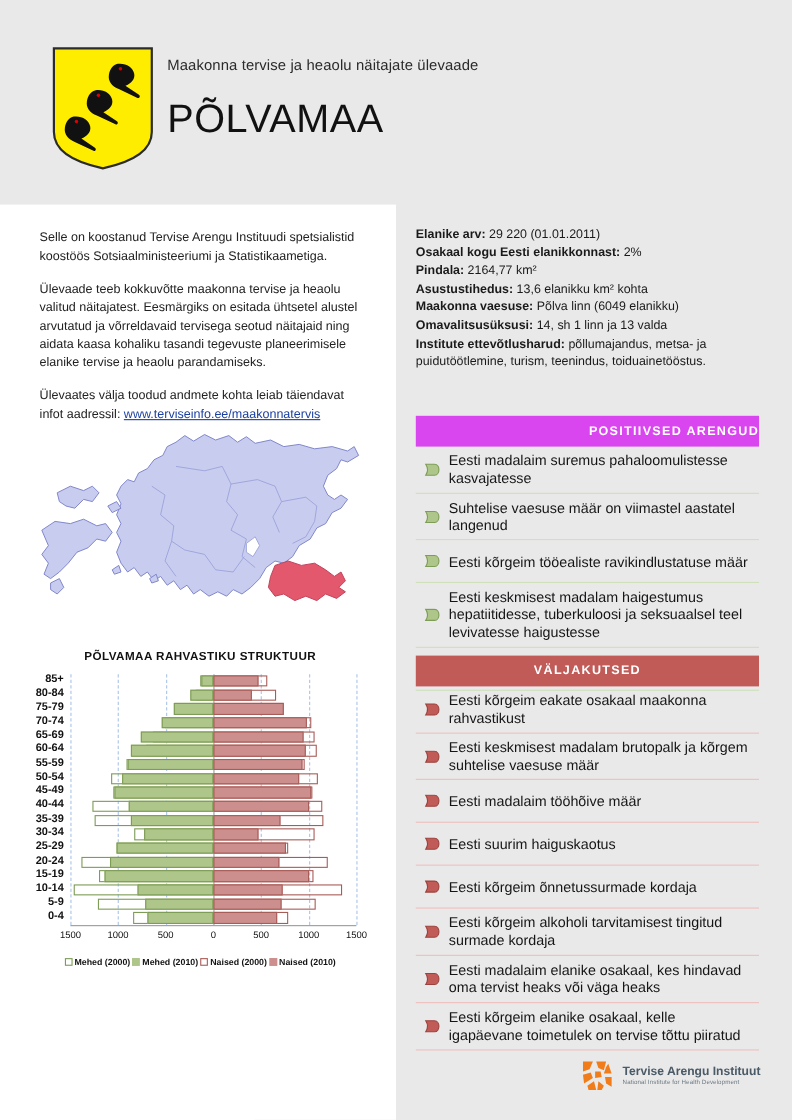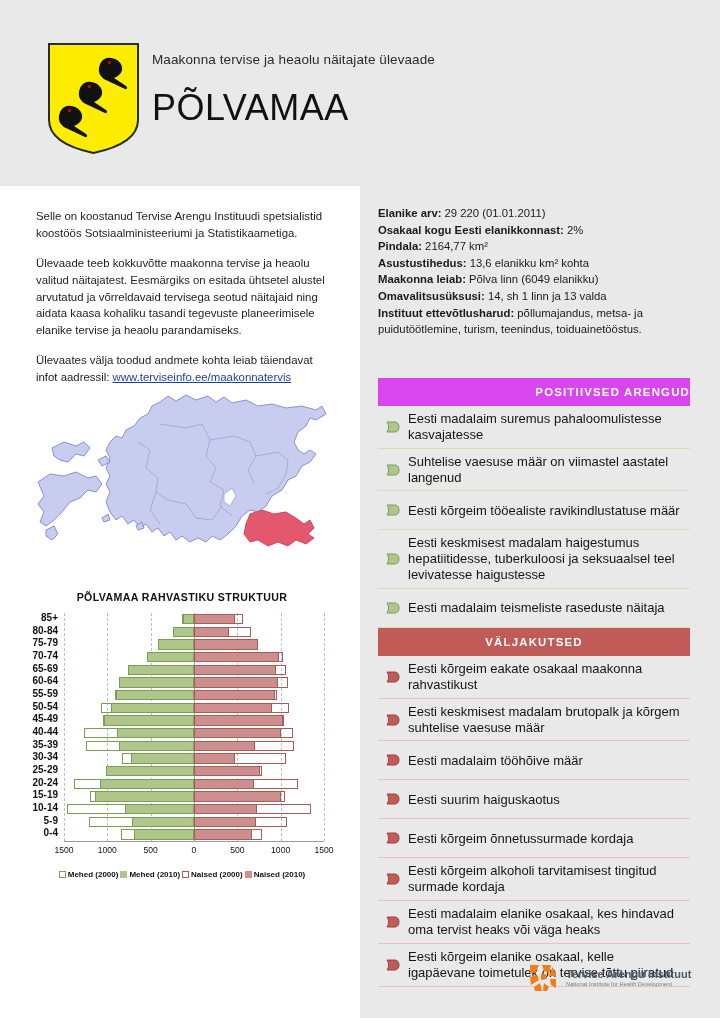"Maakonna leiab:" span.k { text: leiab -> vaesuse }
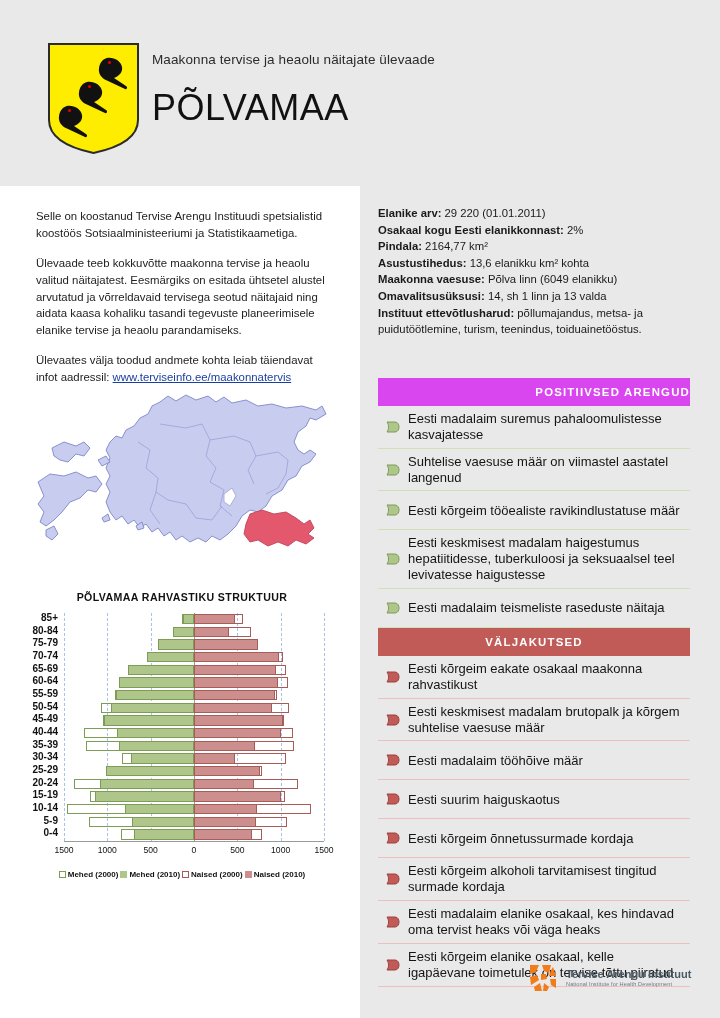"Instituut ettevõtlusharud:" span.k { text: Instituut -> Institute }
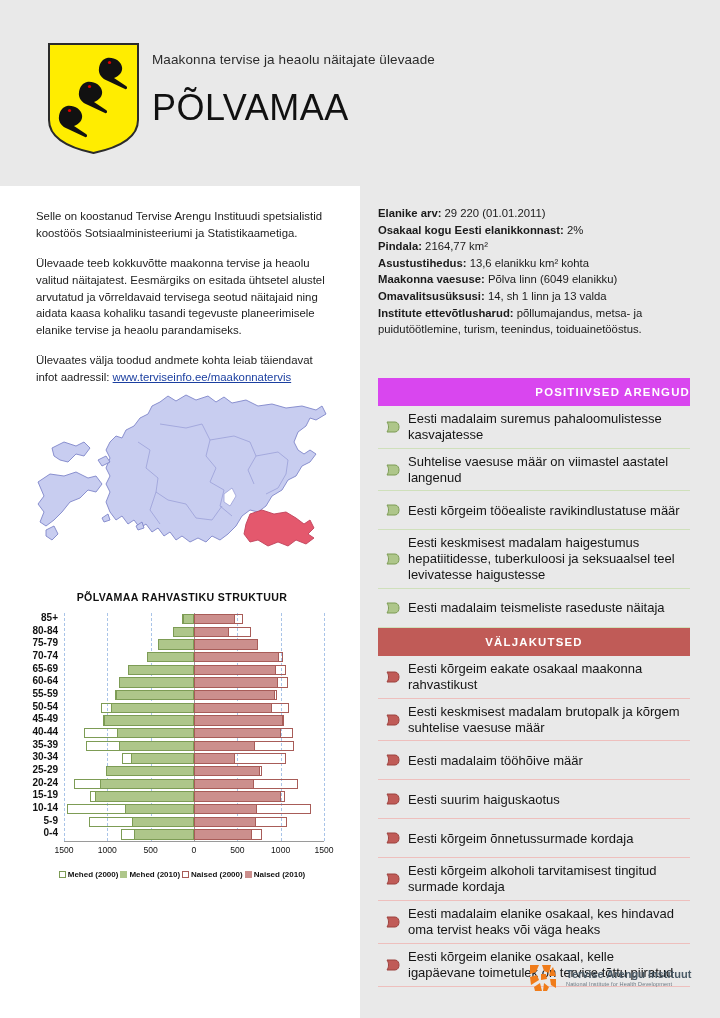"VÄLJAKUTSED" #challenges { margin-top: 32px -> none }
